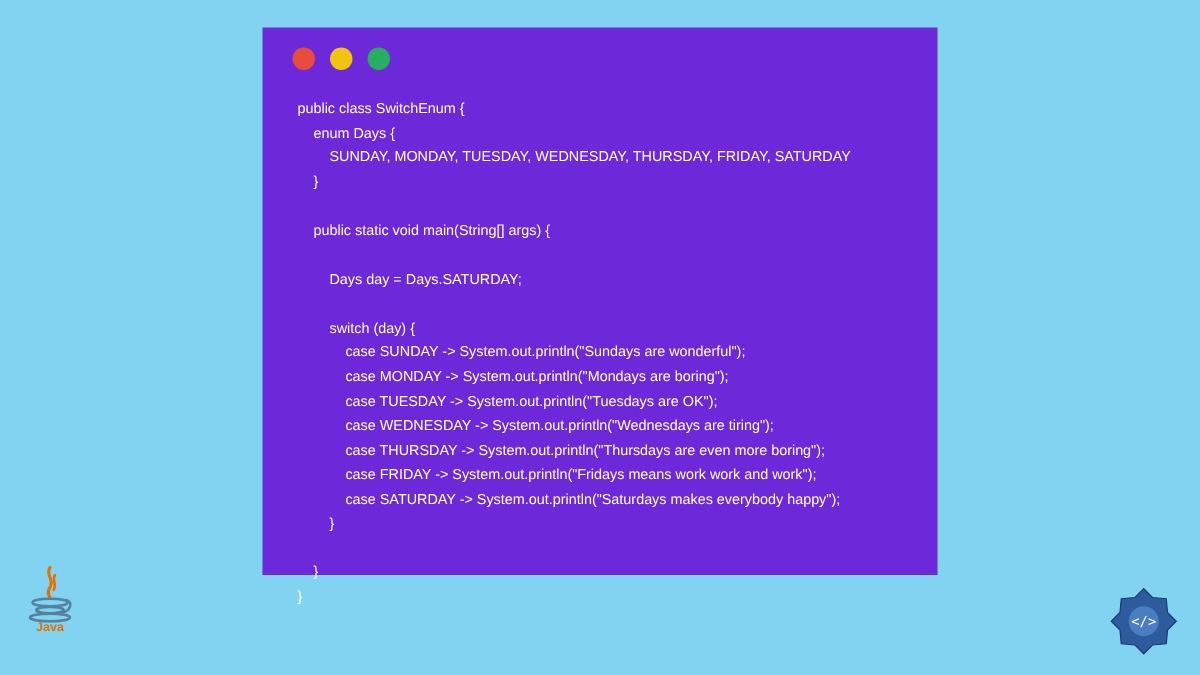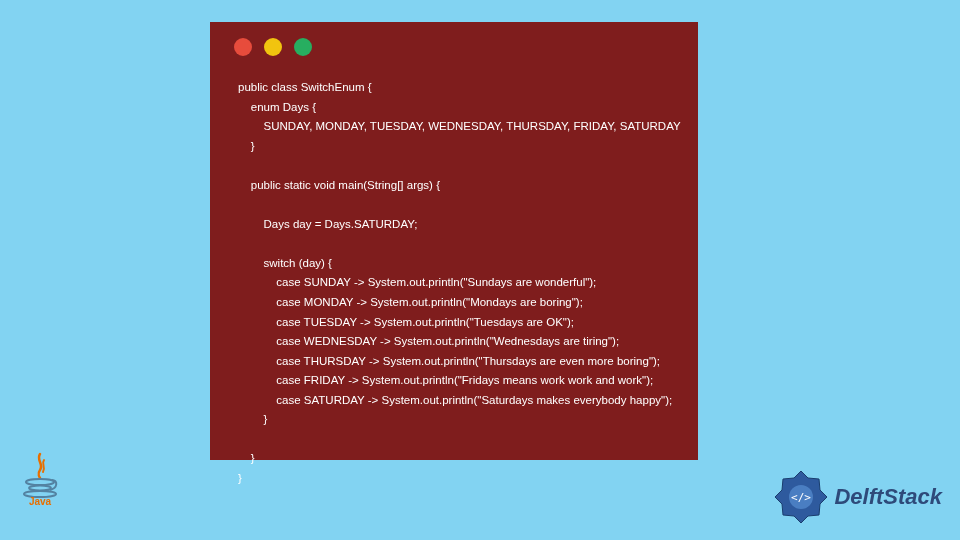"public class SwitchEnum {" .code-window { background: #7f1d1d -> #6d28d9; width: 488px -> 540px }
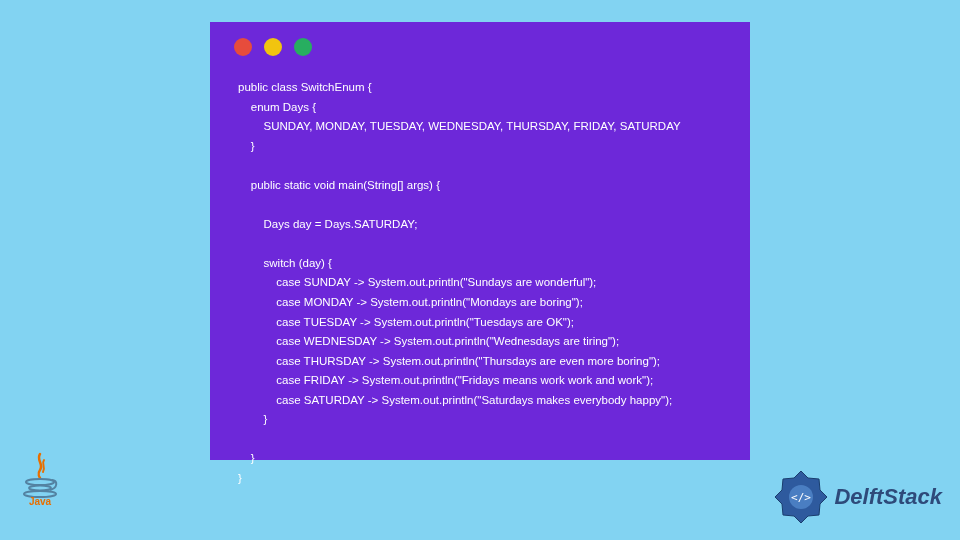"DelftStack" span.delft-text { html: <span>DelftStack</span> -> none }
